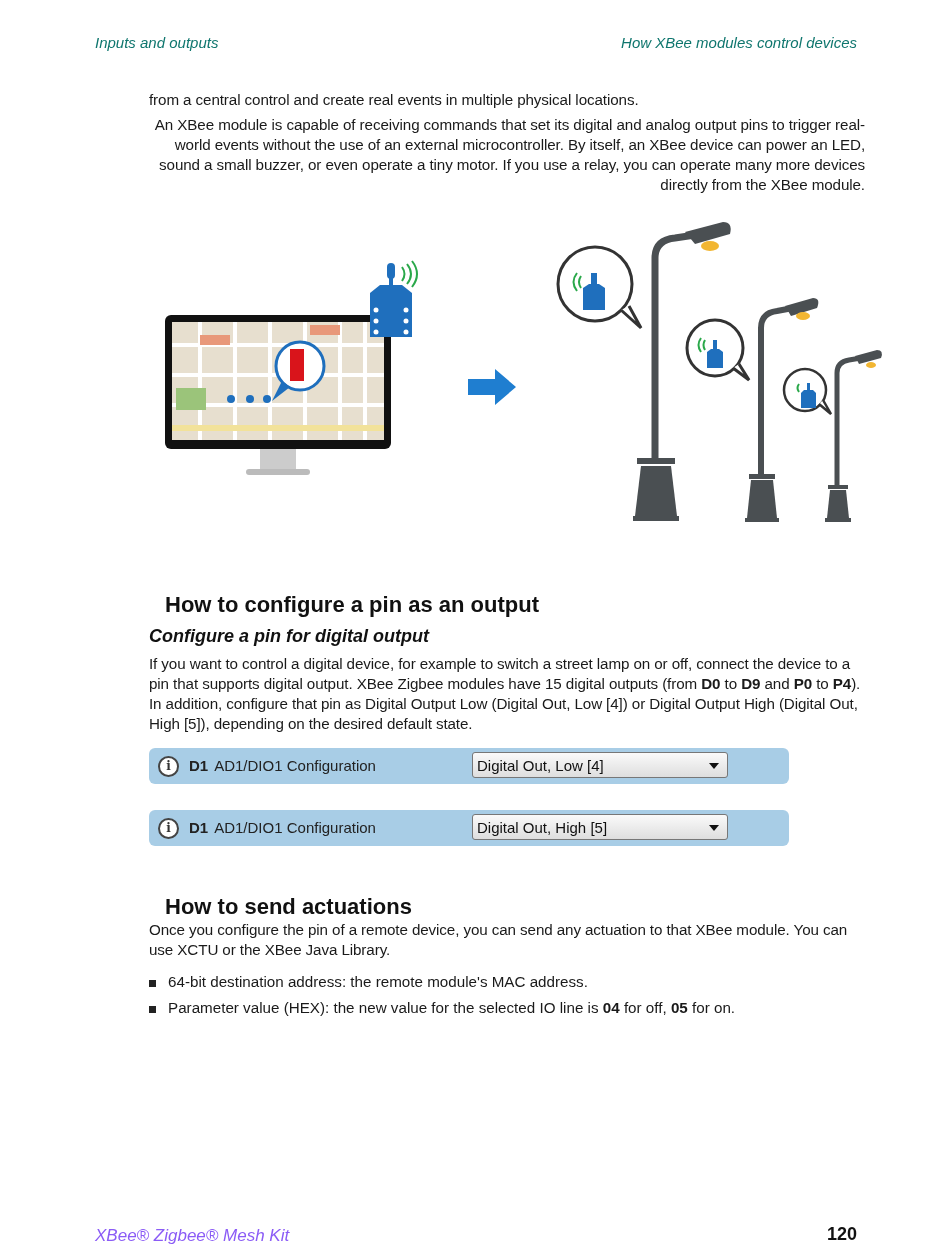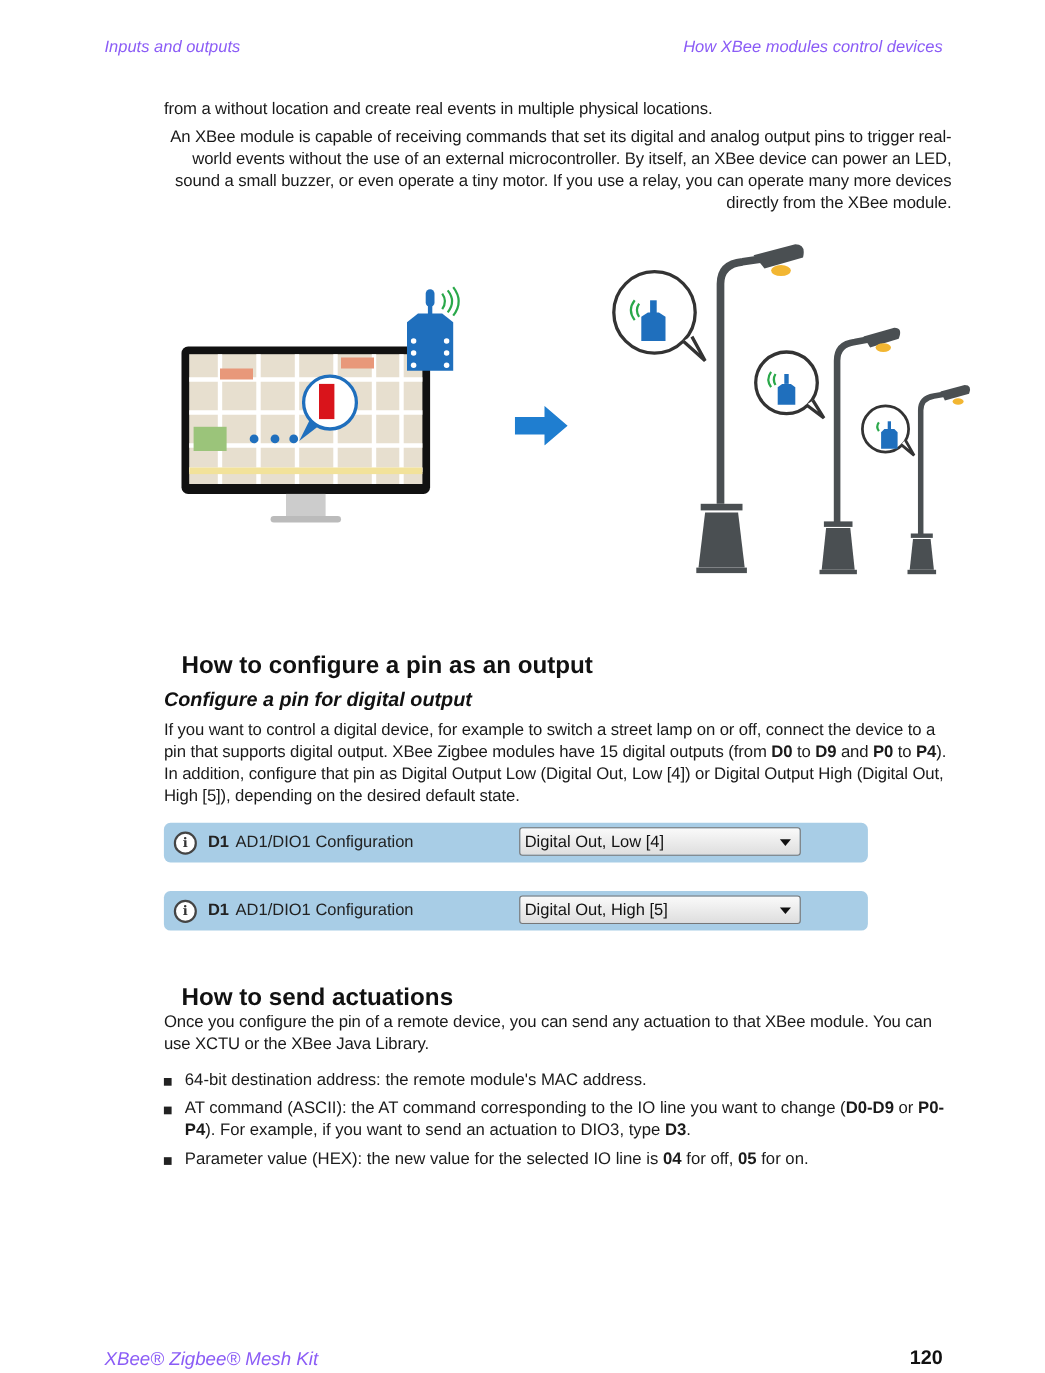"Inputs and outputs" .hdr { color: #8b5cf6 -> #0f766e }
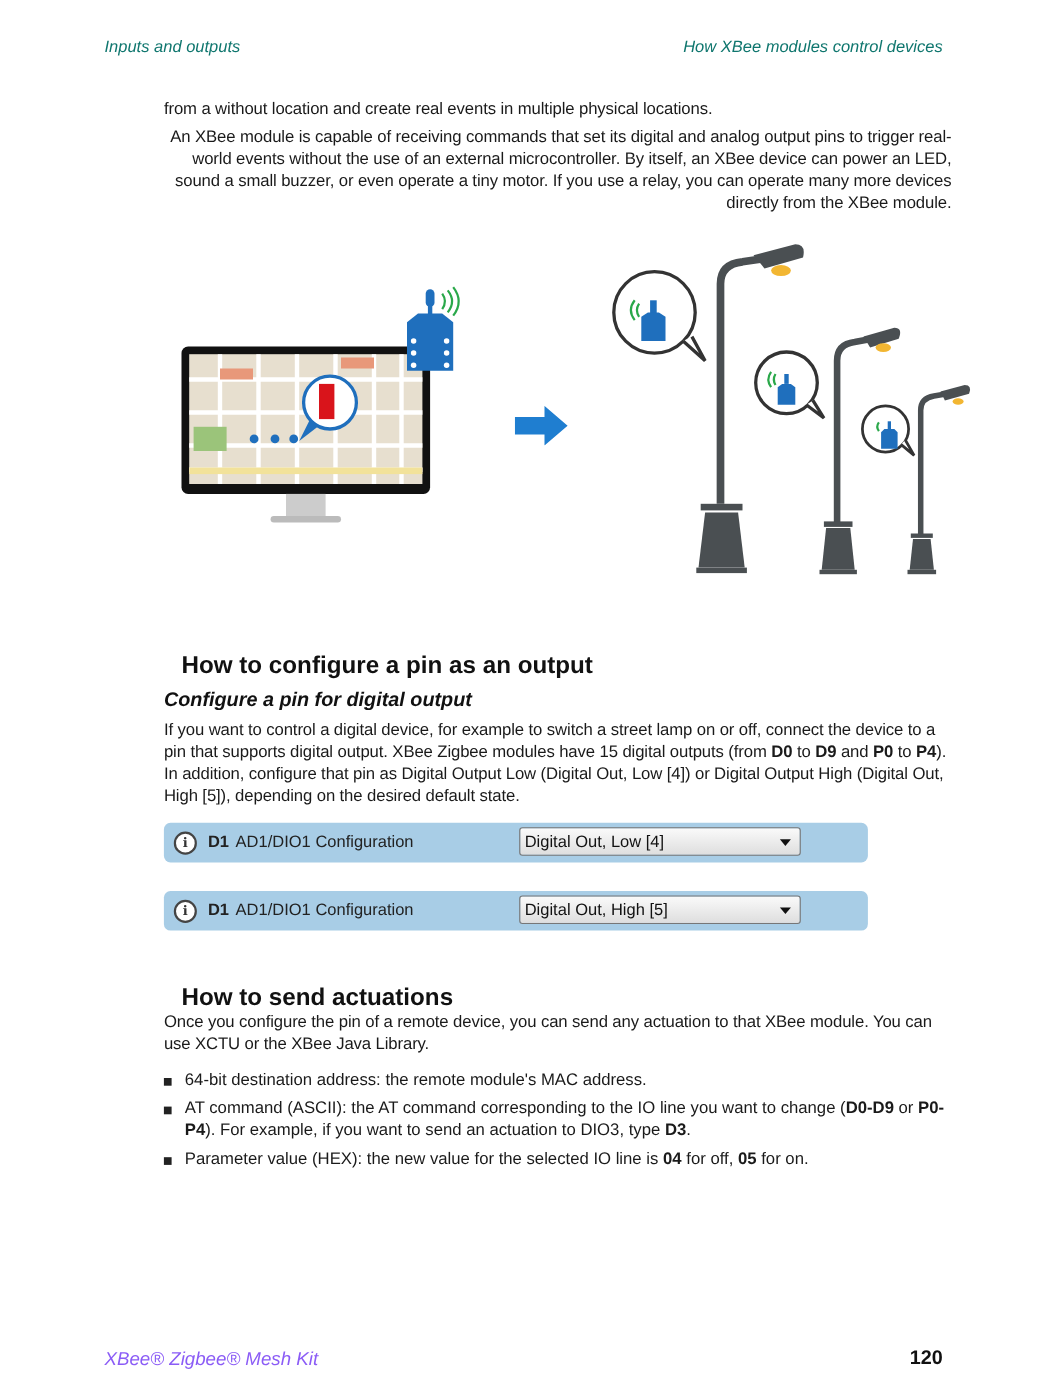"from a without location and" p { text: without location -> central control }
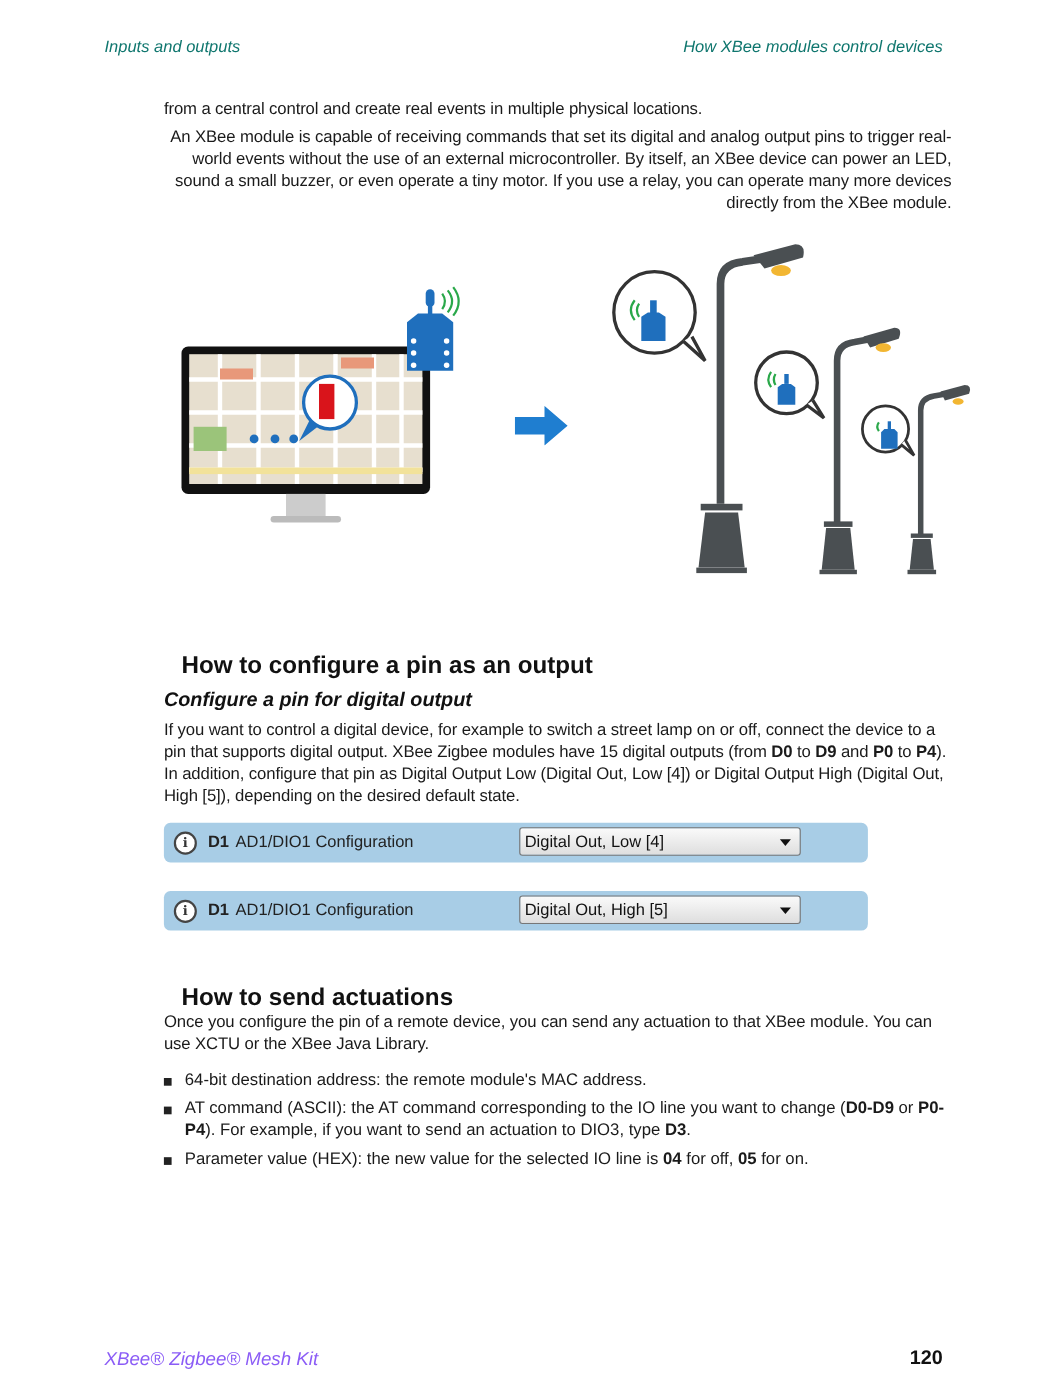"AT command (ASCII): the AT" li { html: <li>AT command (ASCII): the AT command corresponding to the IO line you want to change (<b>D0-D9</b> or <b>P0-P4</b>). For example, if you want to send an actuation to DIO3, type <b>D3</b>.</li> -> none }
